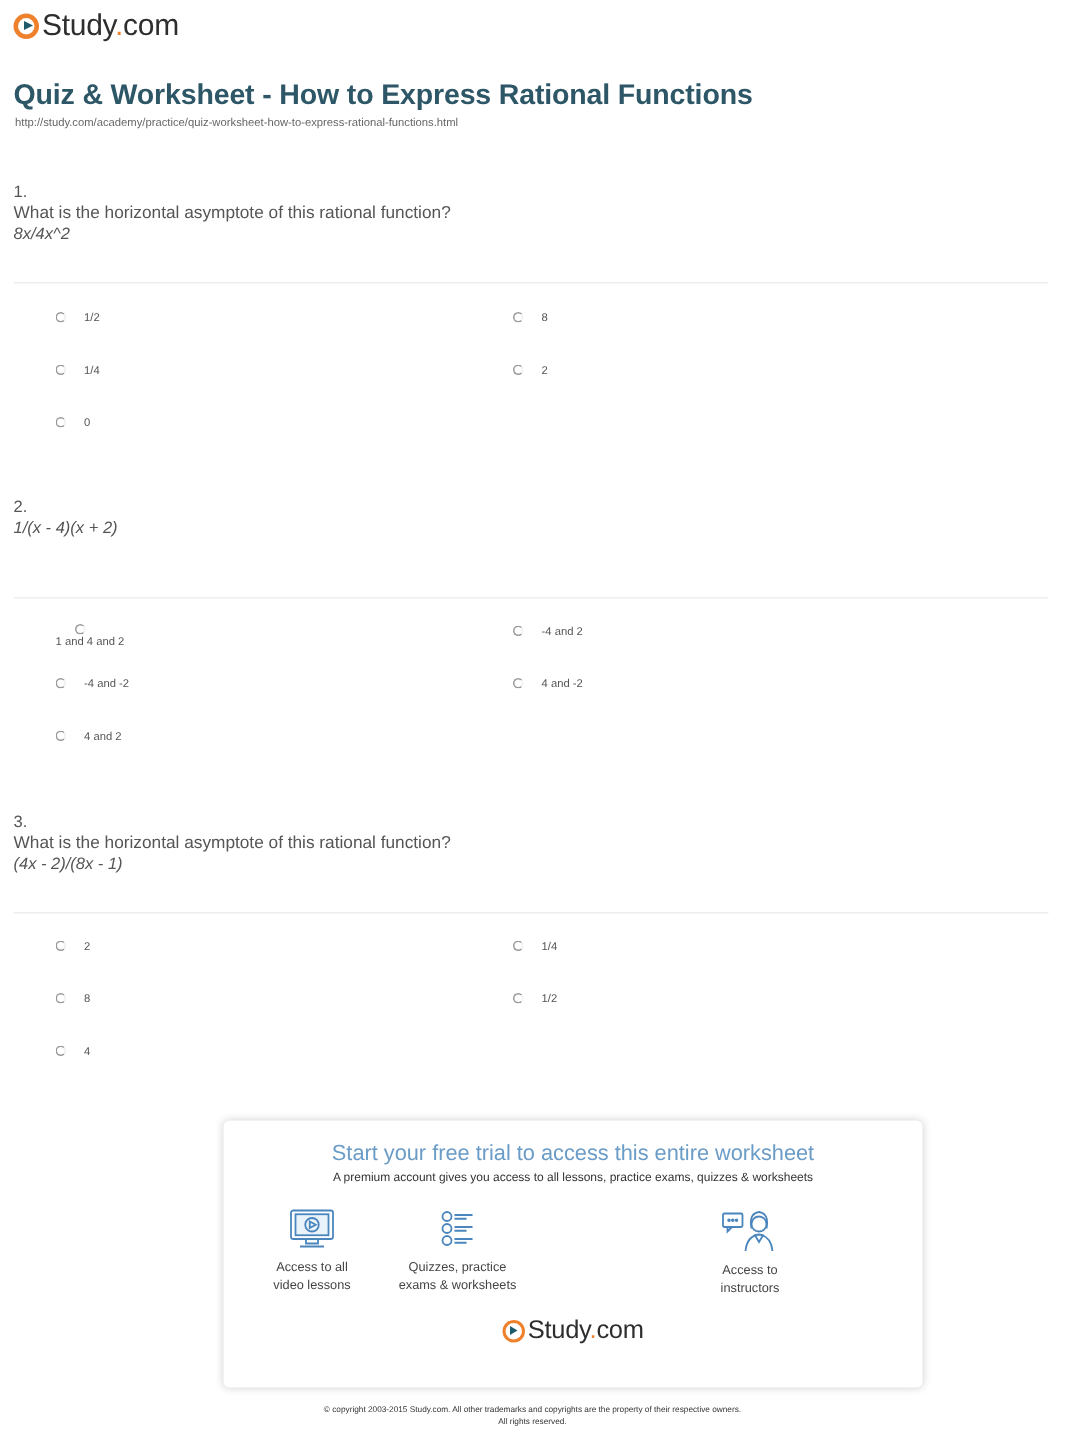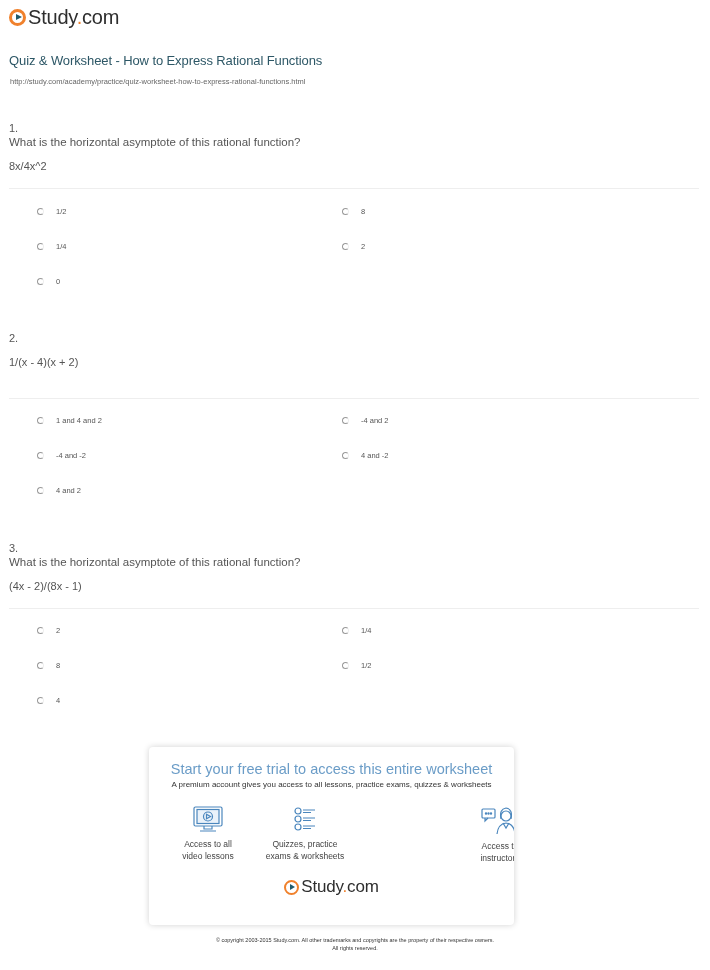"Quiz & Worksheet - How" .title { font-size: 13px -> 19px; font-weight: normal -> bold }
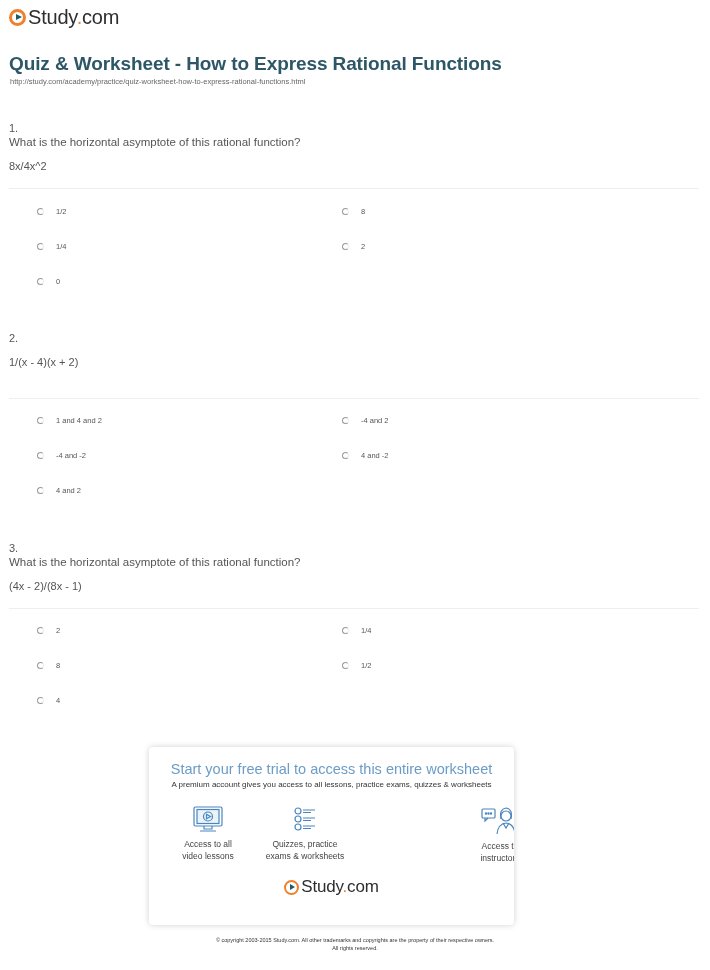"8x/4x^2" .q-expr { font-style: none -> italic; margin-top: 12px -> 2px }
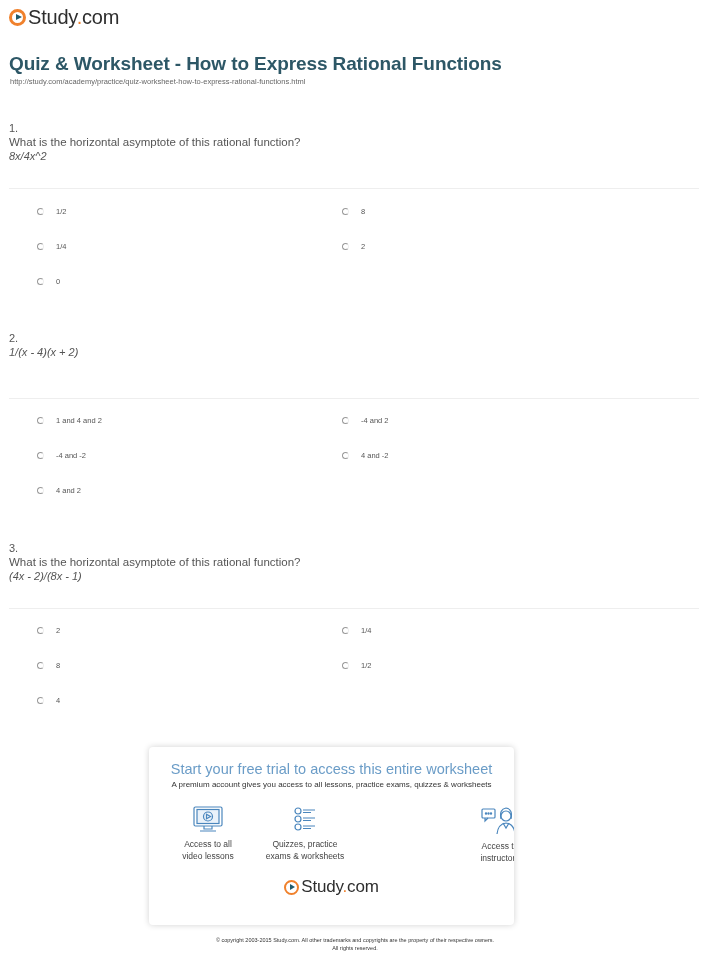"1 and 4 and 2" div.opt { flex-direction: none -> column }
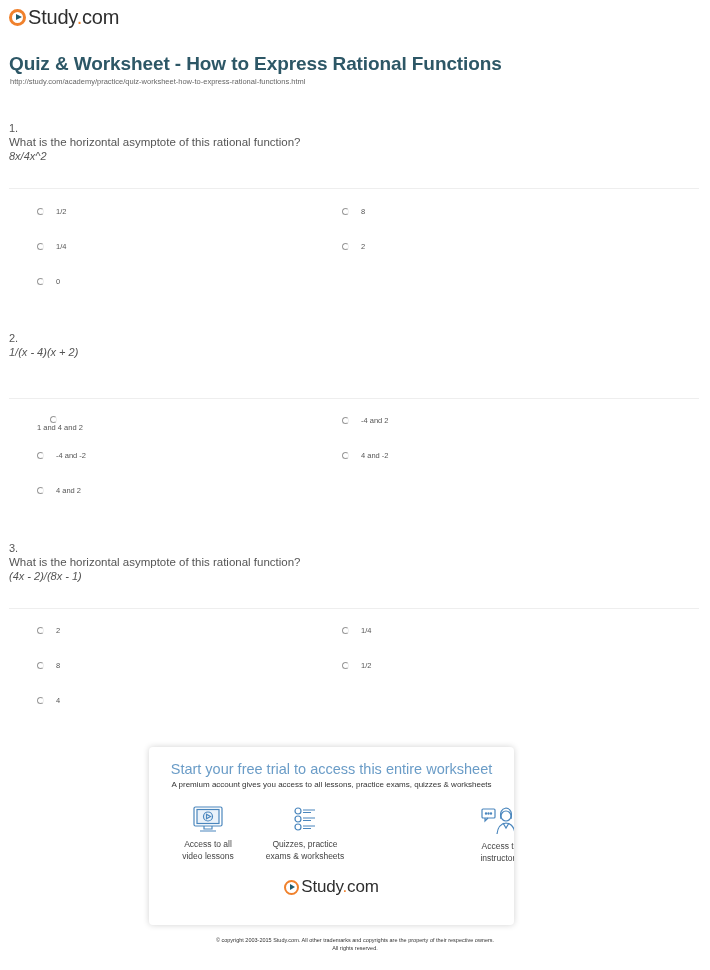"Start your free trial to" .card { width: 365px -> 466px }
